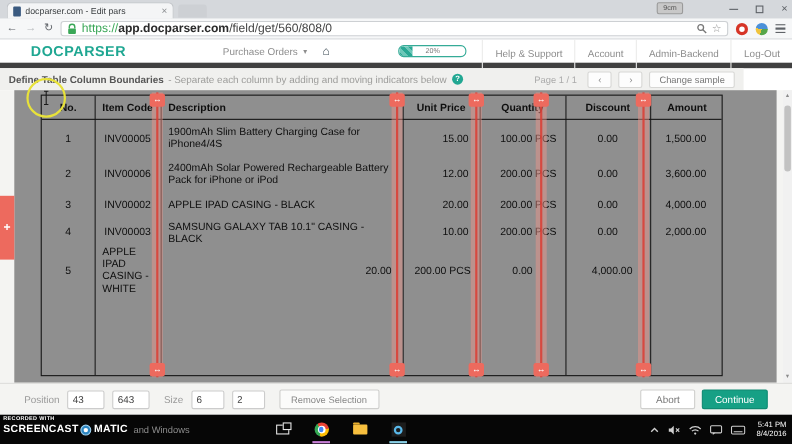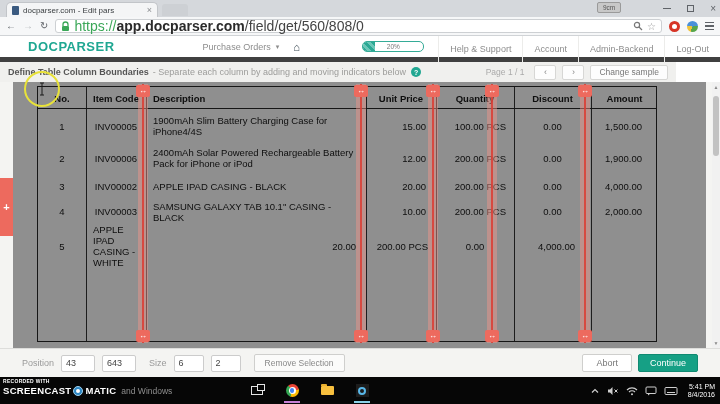"https://app.docparser.com/field/get/560/" .url { font-size: 14px -> 11px }
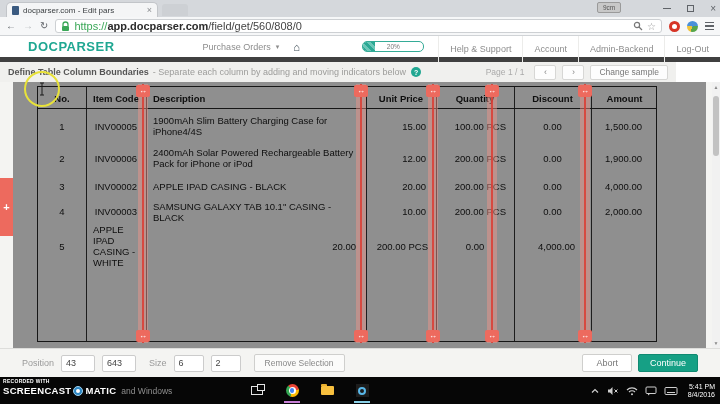"1,900.00" div.tcell { text: 1,900.00 -> 3,600.00 }
